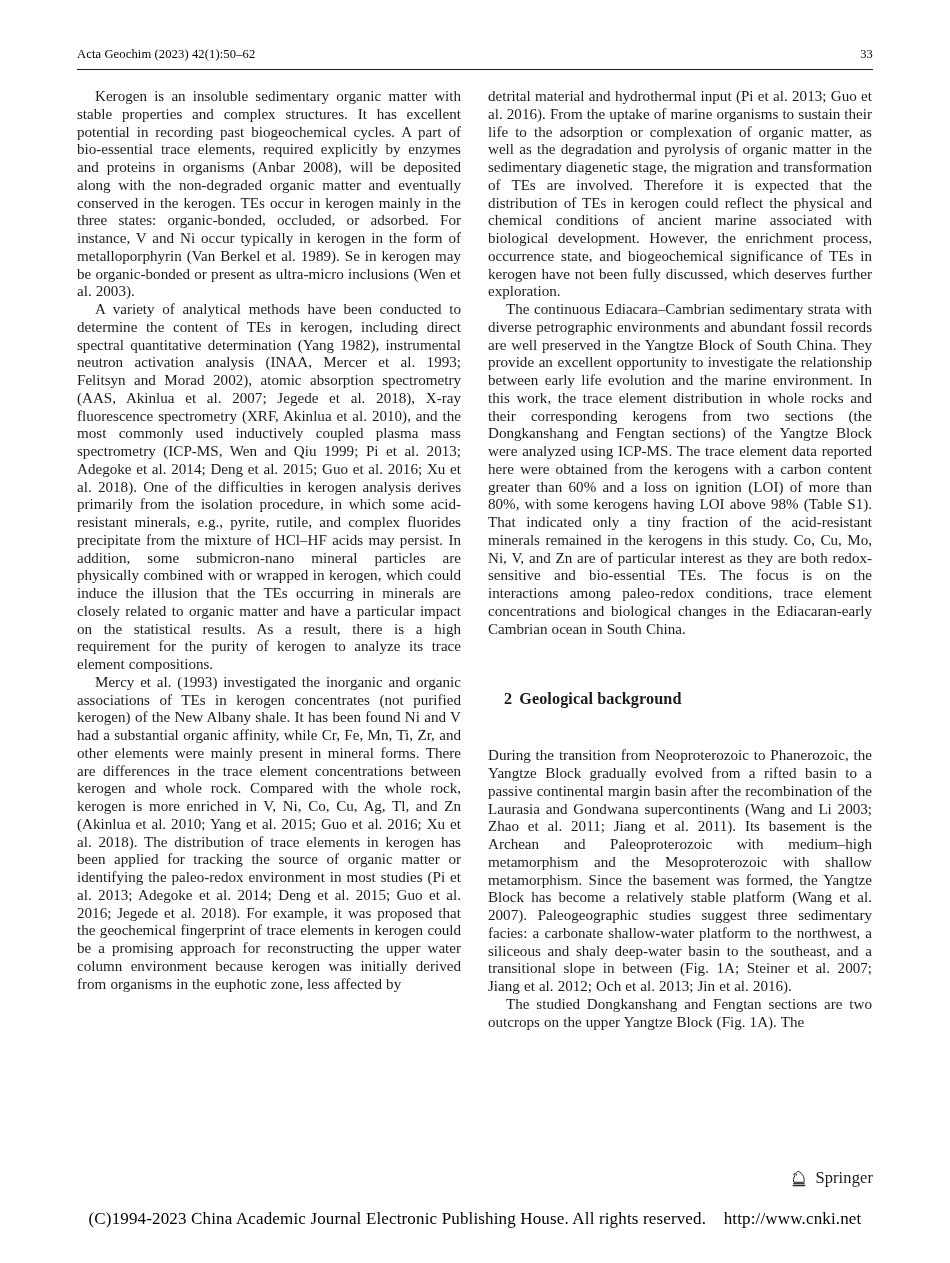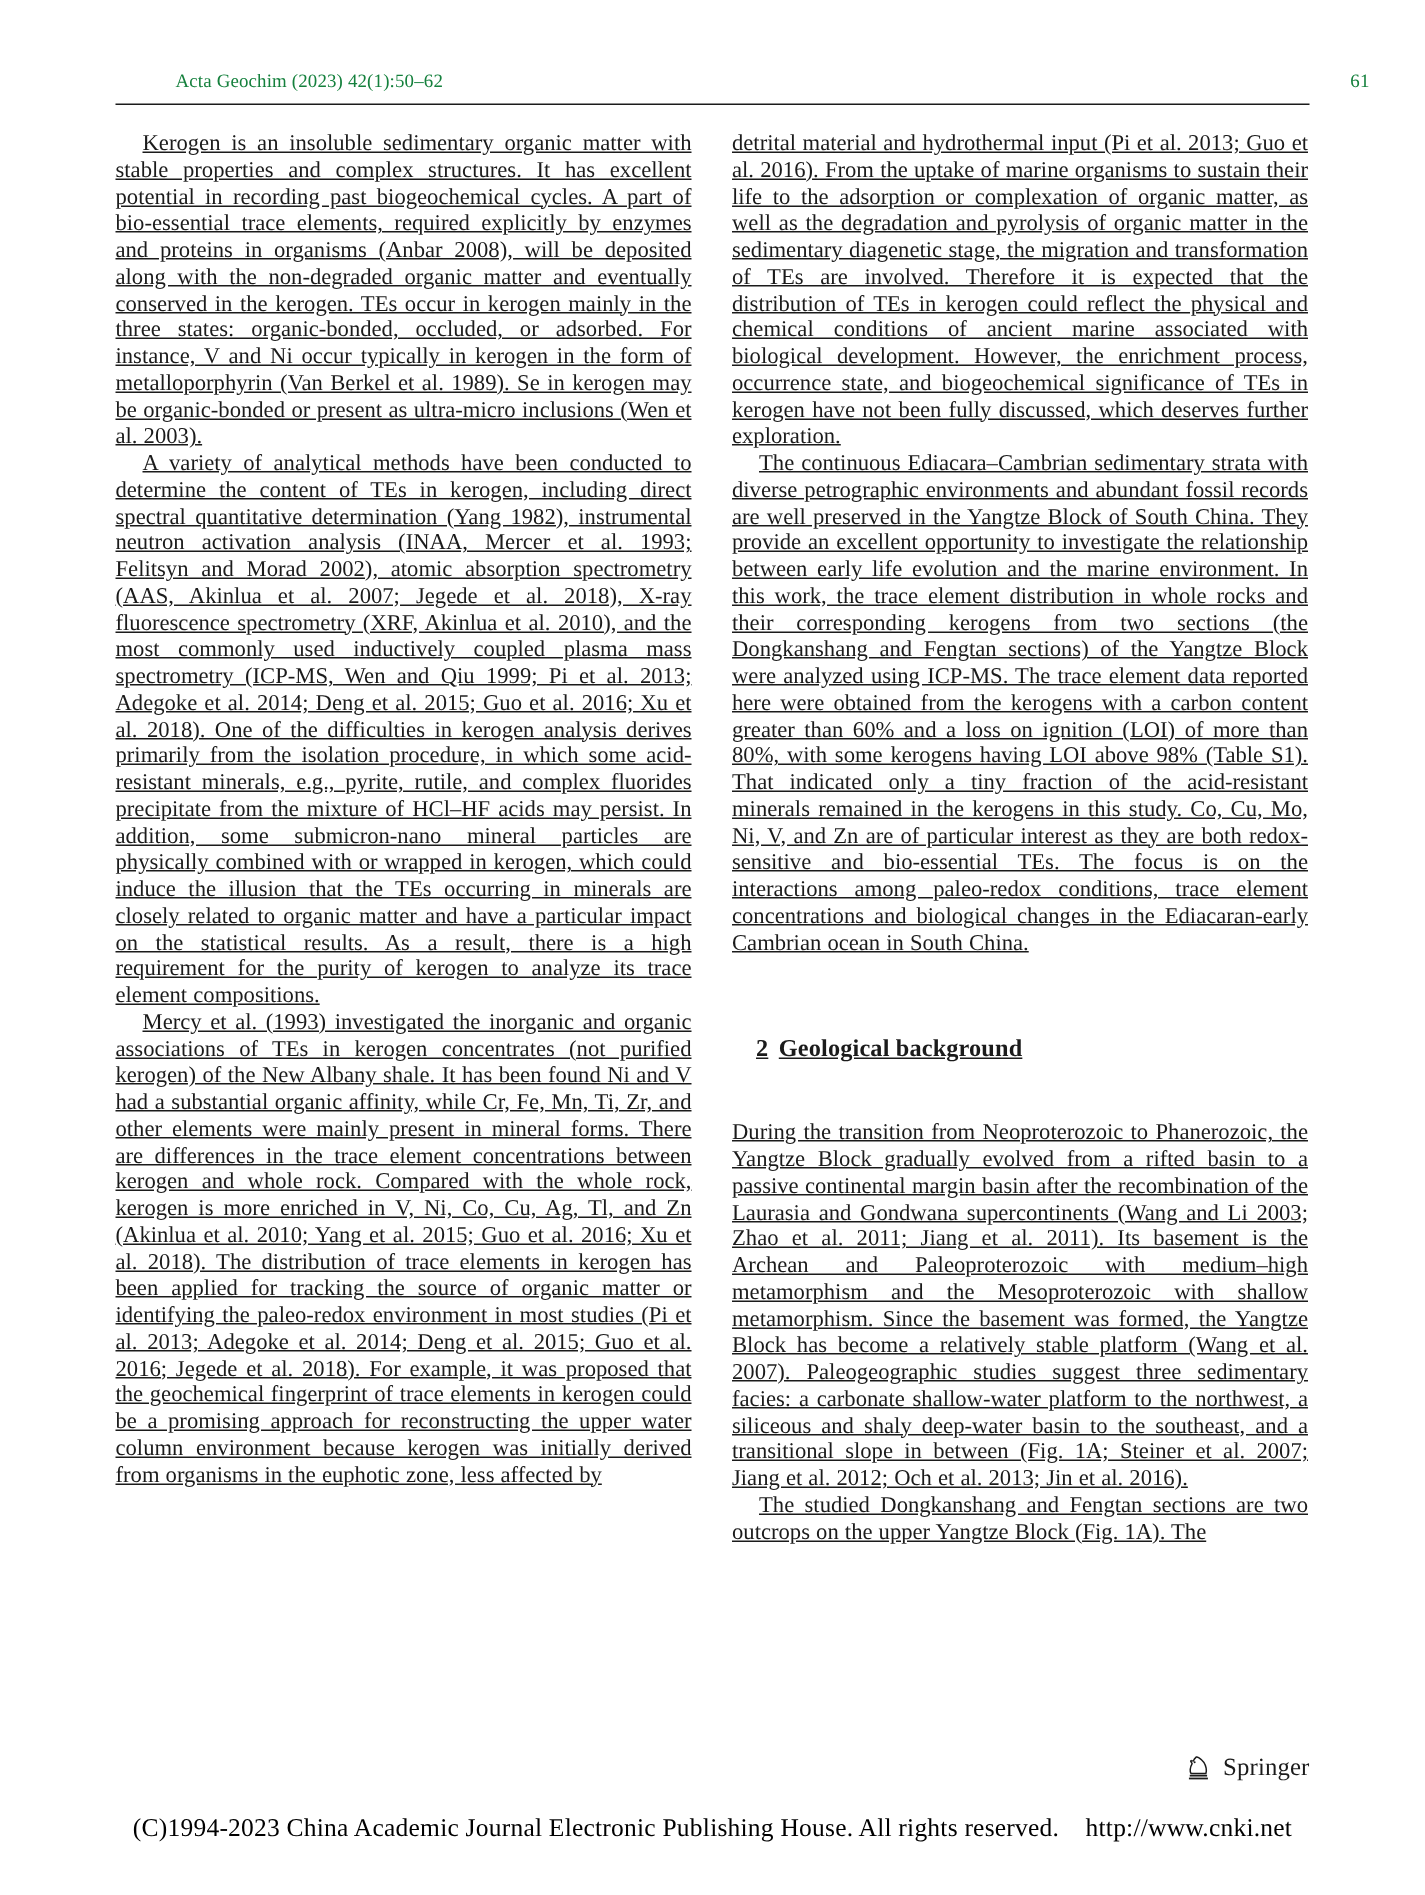"Acta Geochim (2023) 42(1):50–62" .running-head { color: #15803d -> #000000; margin-left: 40px -> none }
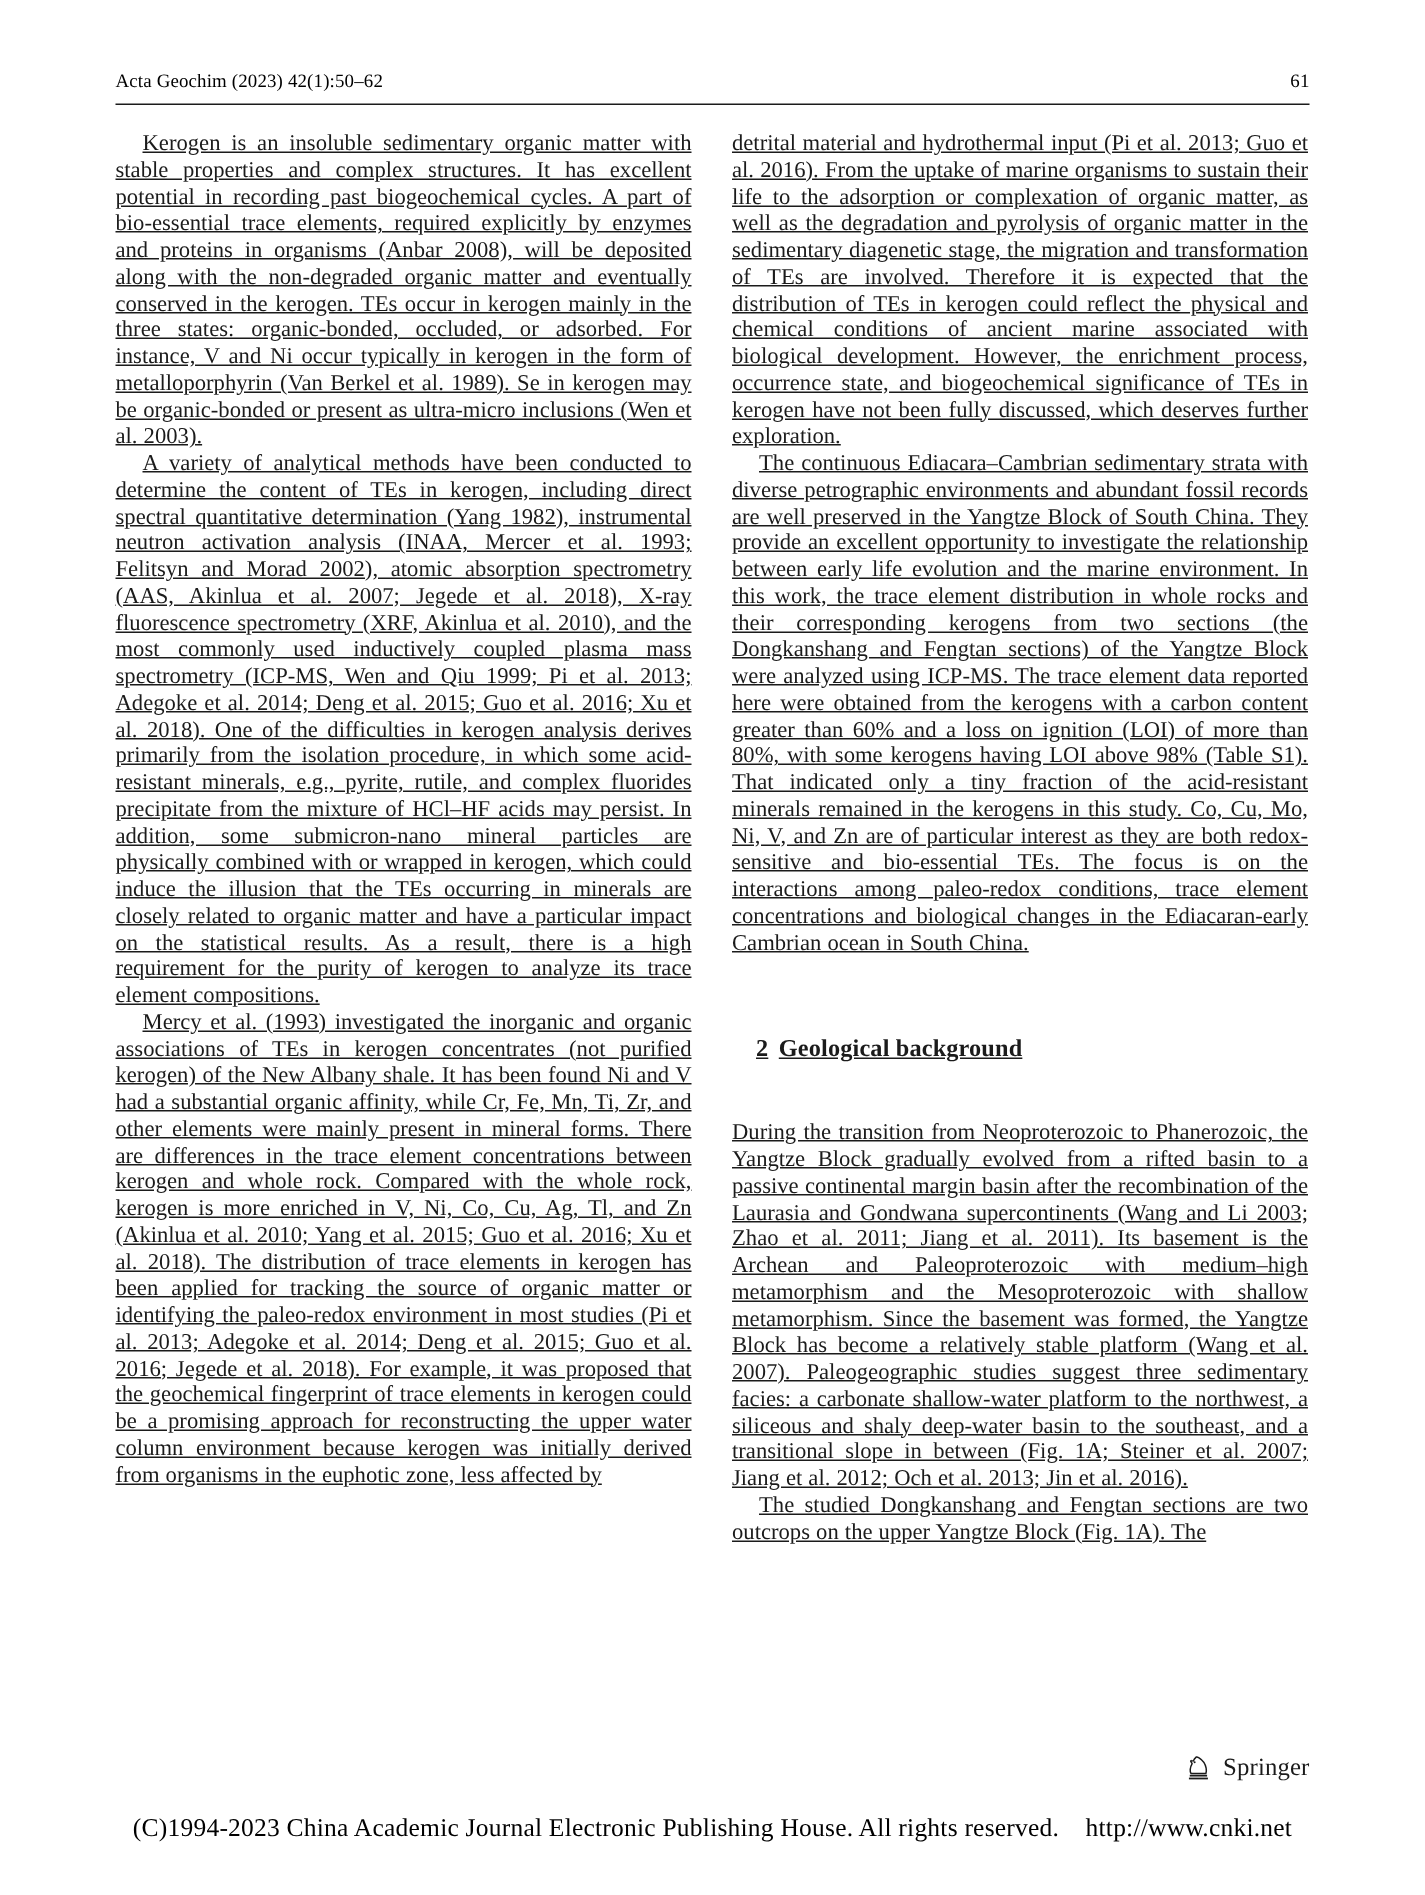"61" span.folio { text: 61 -> 33 }
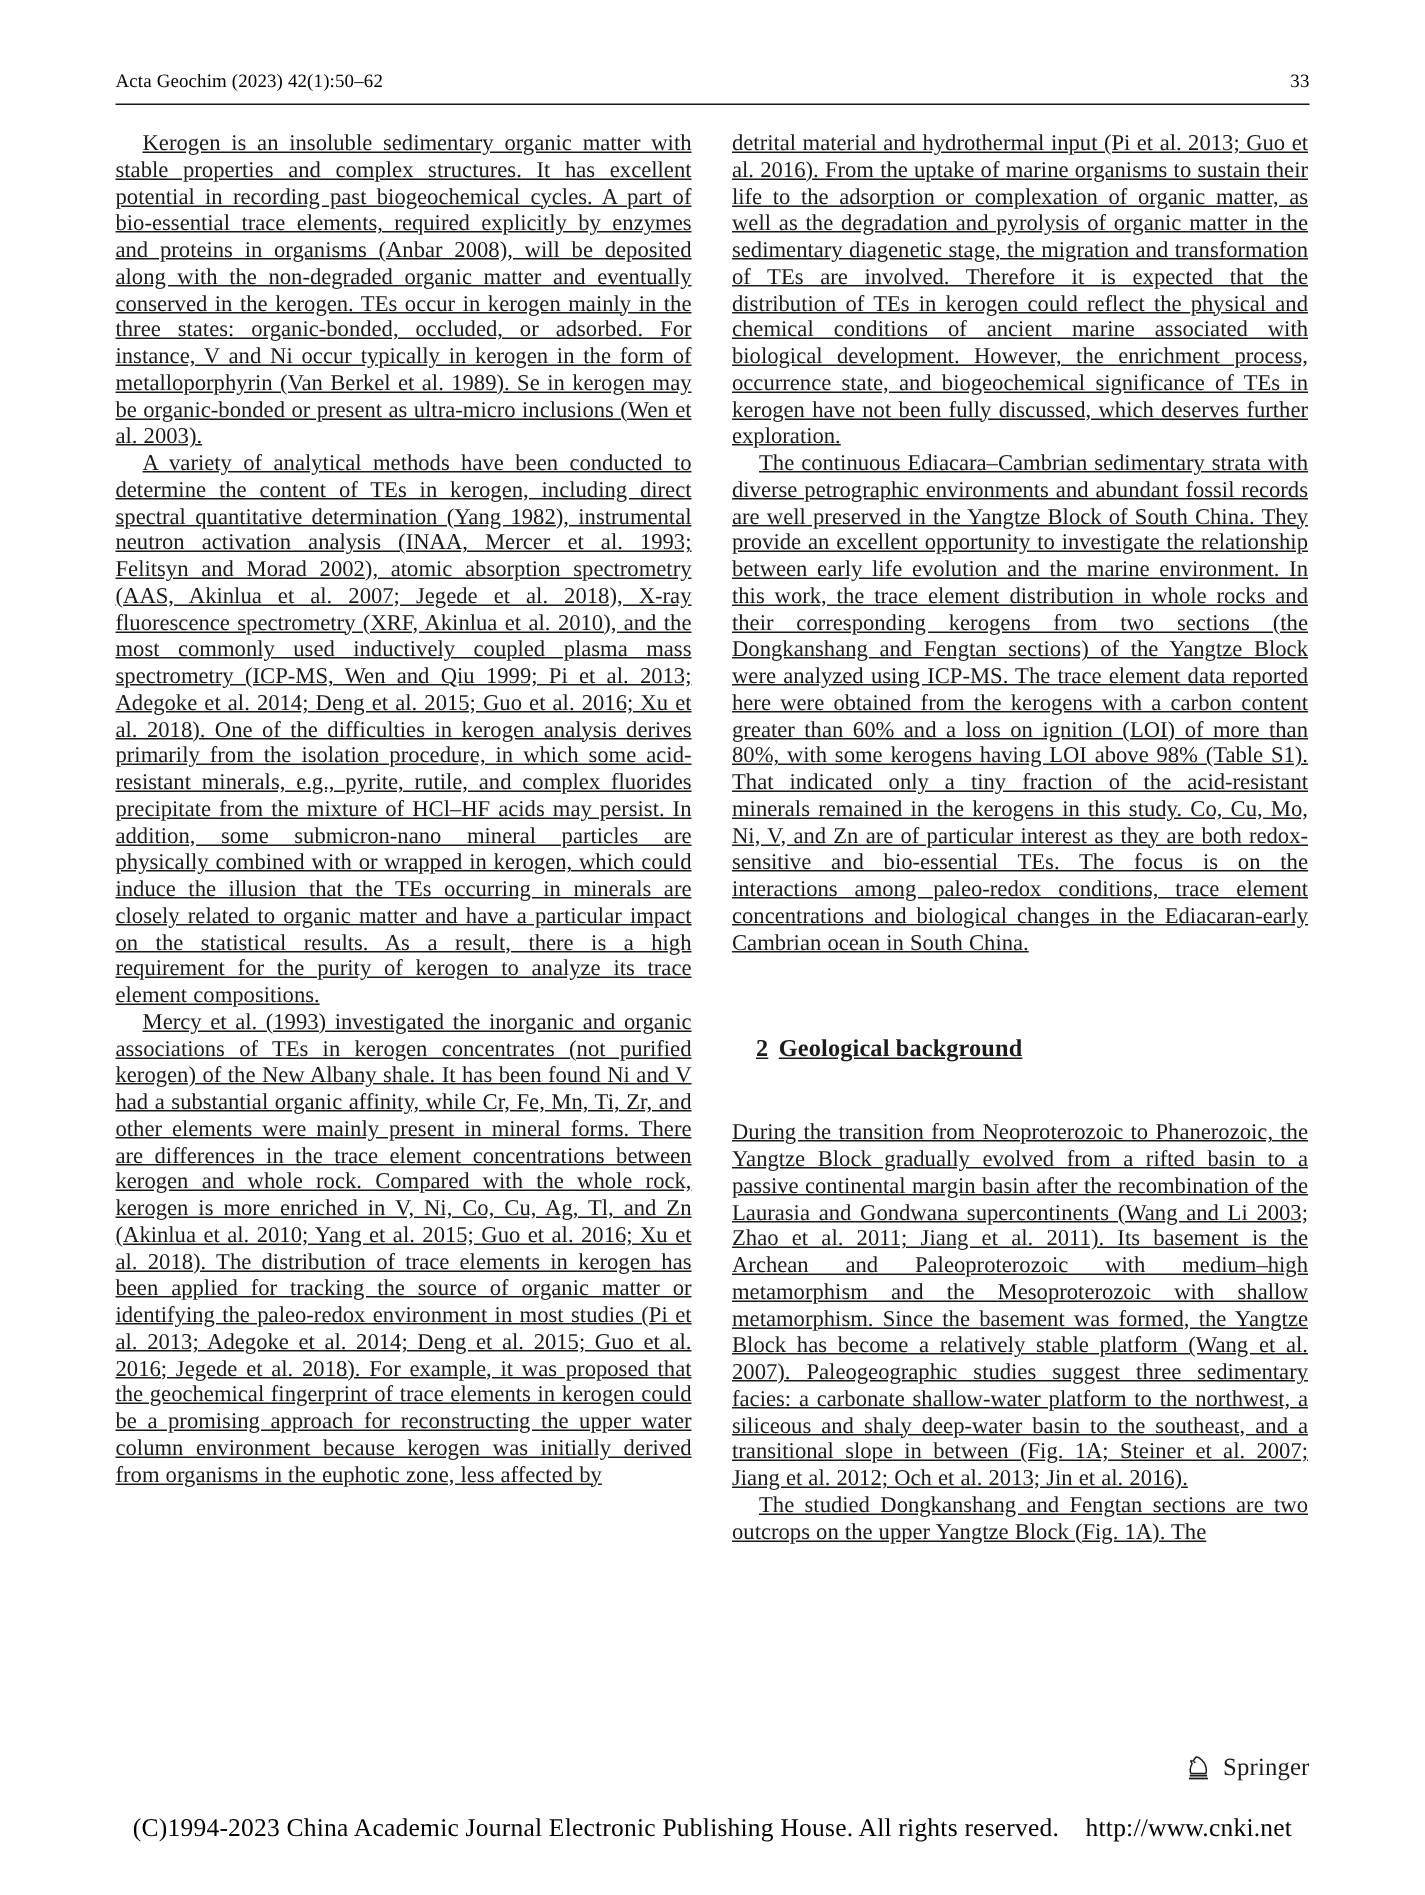"Kerogen is an insoluble sedimentary" .column { text-decoration: underline -> none }
